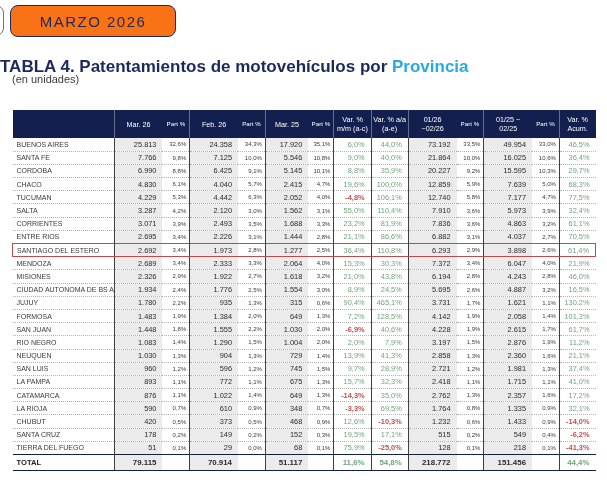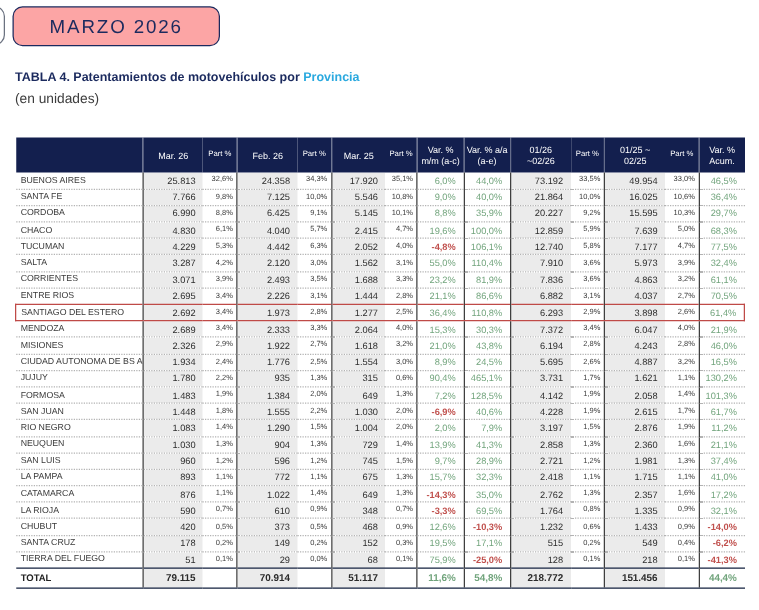"MARZO 2026" .period-btn { background: #fca5a5 -> #f97316 }
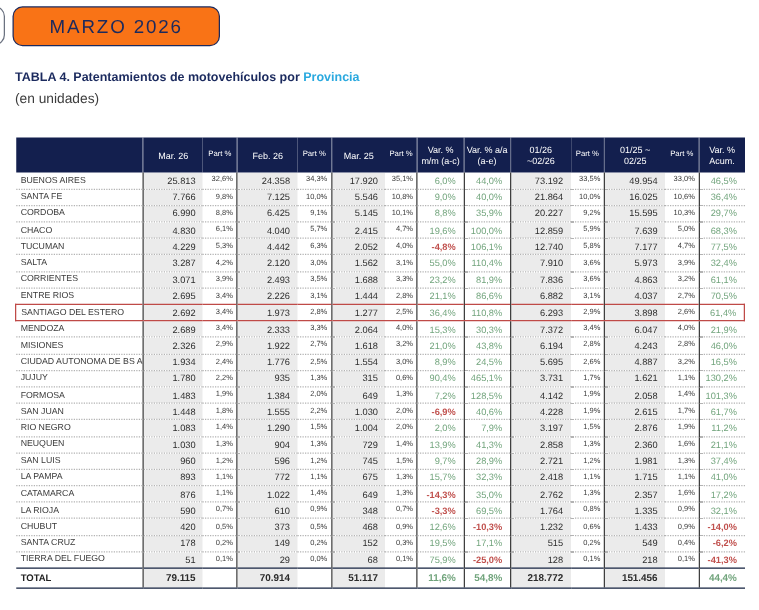"TABLA 4. Patentamientos de motovehículos" .title { font-size: 10px -> 17px; left: 12px -> 0 }
